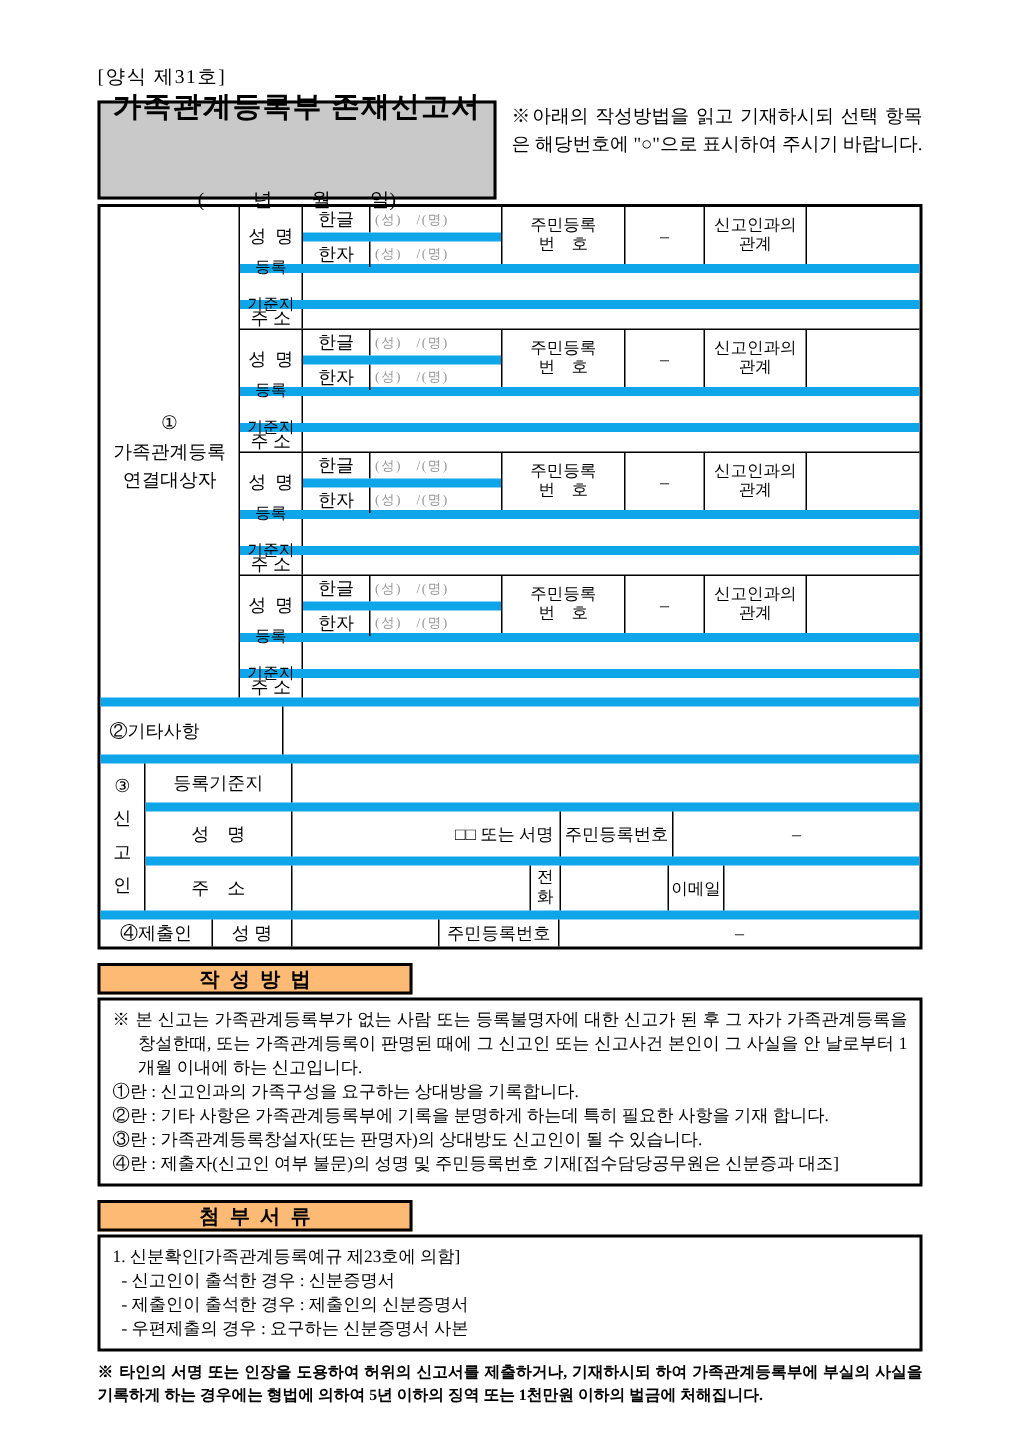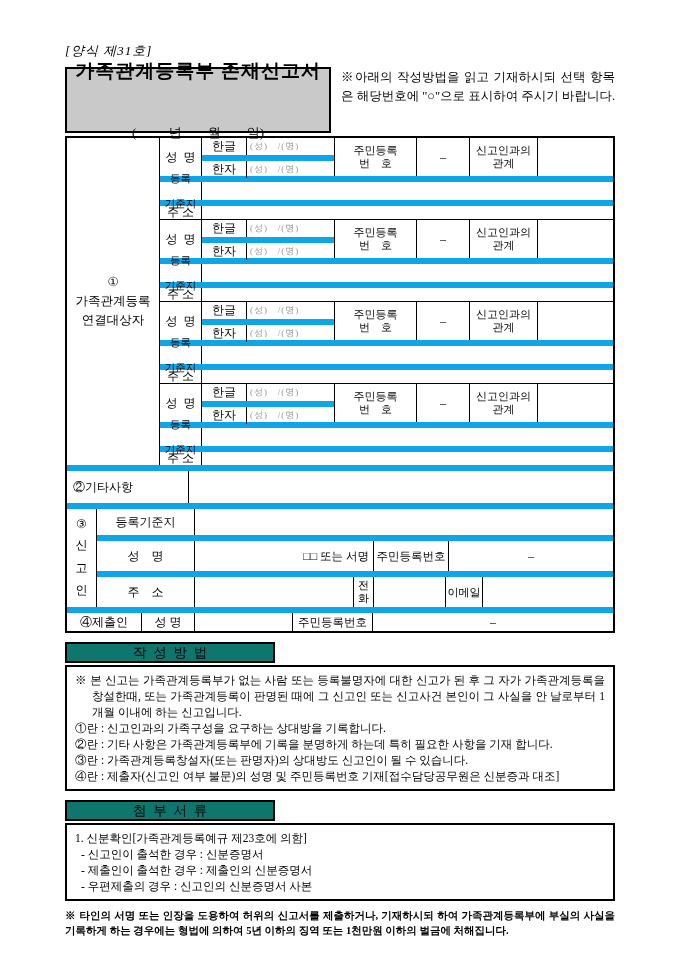"[양식 제31호]" .form-no { font-style: italic -> none }
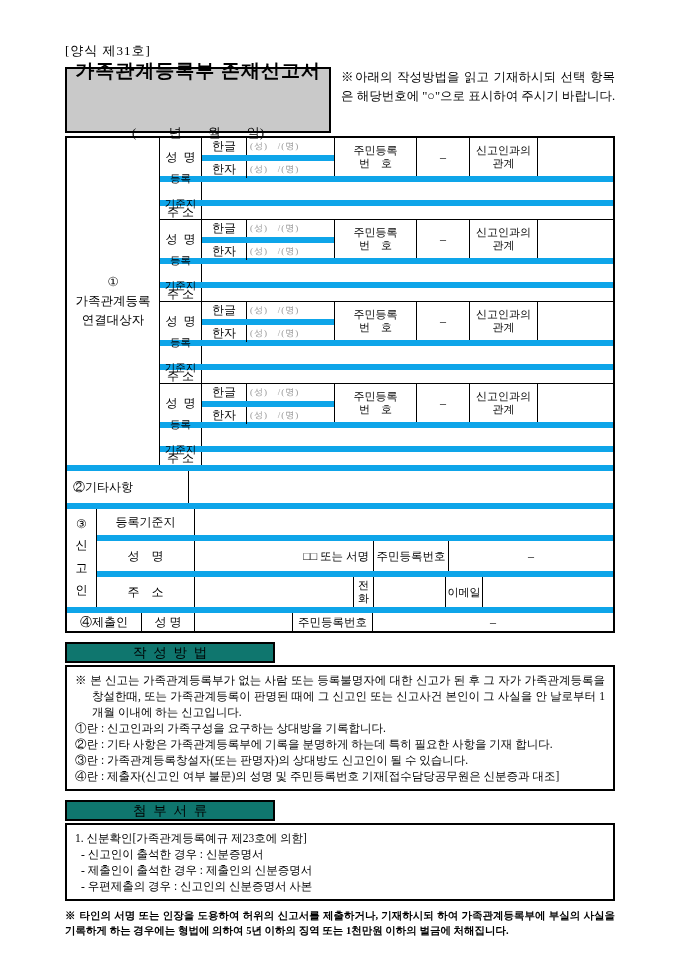"작 성 방 법" .sec-h { background: #0f766e -> #fdba74; font-weight: normal -> bold }
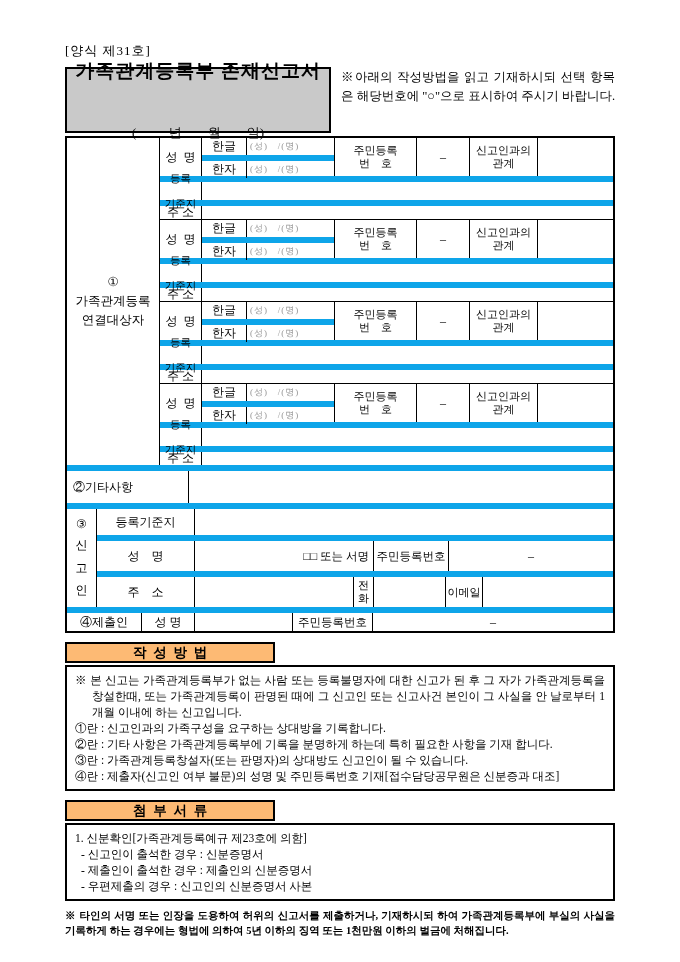"- 우편제출의 경우 : 신고인의" div.attach-item { text: 신고인의 -> 요구하는 }
